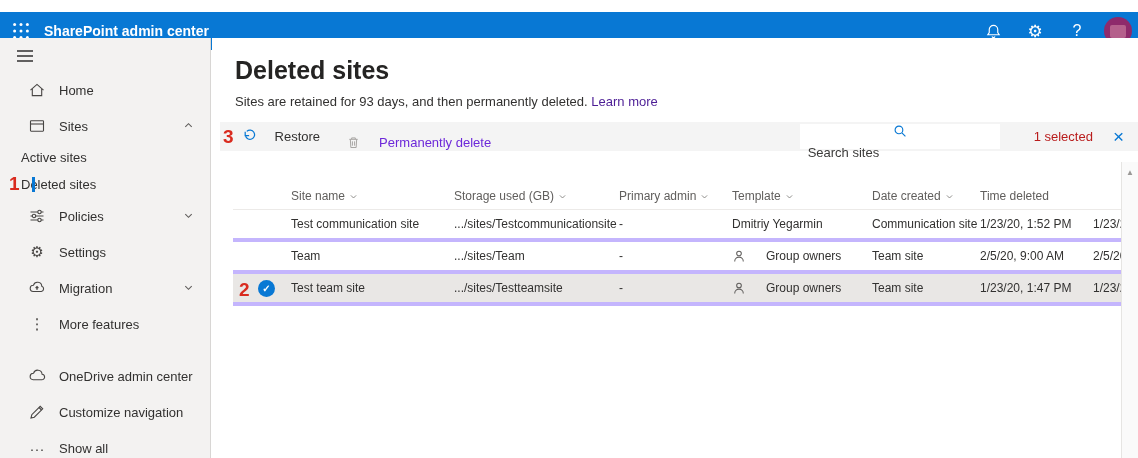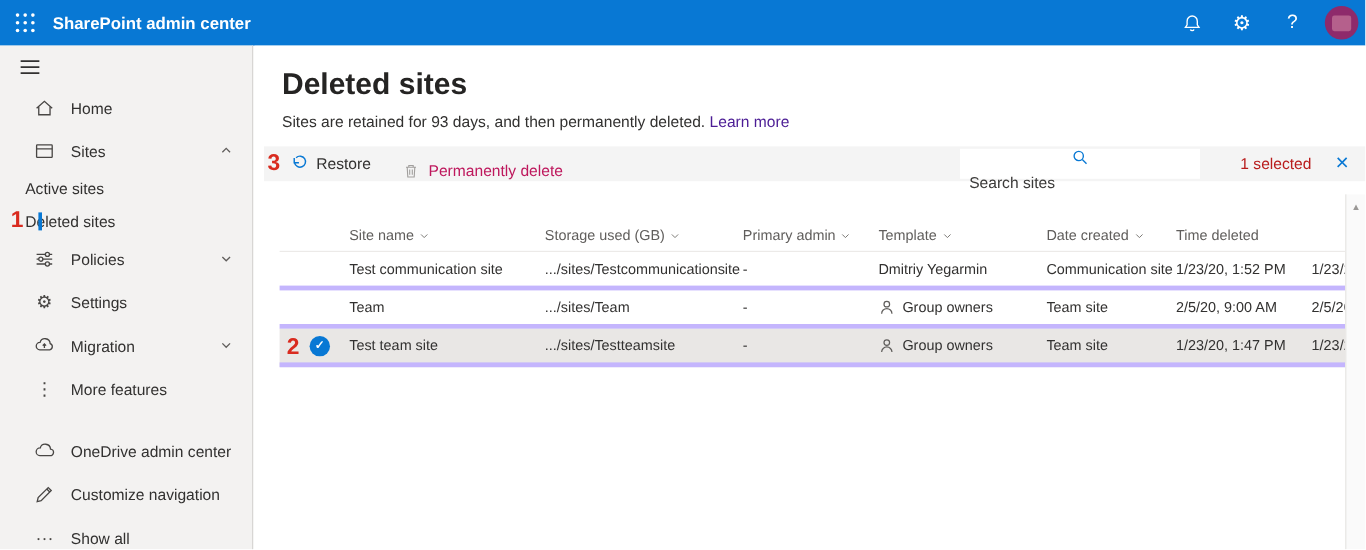"SharePoint admin center" .topbar { top: 0 -> 12px }
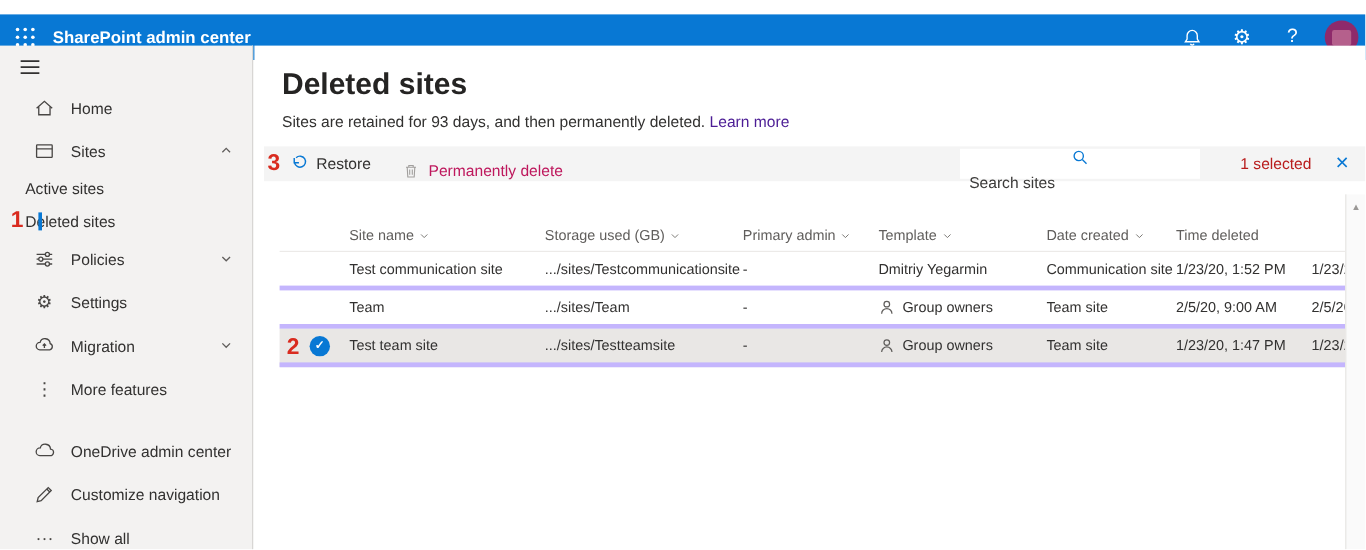"Restore" .tool-btn { gap: 7px -> 18px }
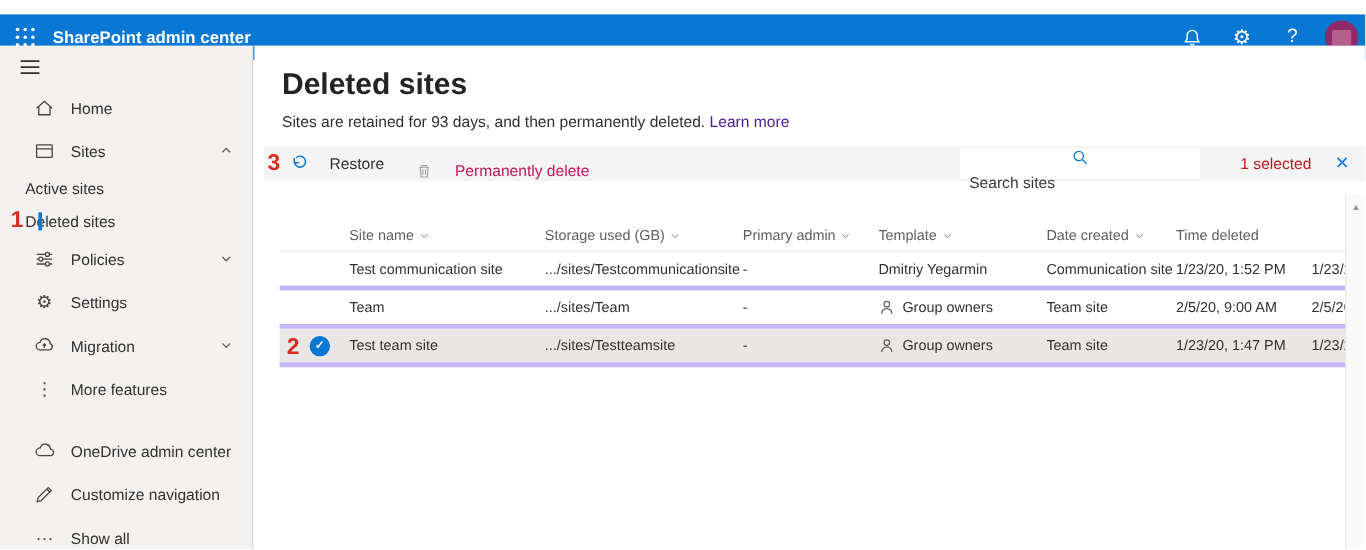"Permanently delete" .delete-btn { color: #be185d -> #6d28d9 }
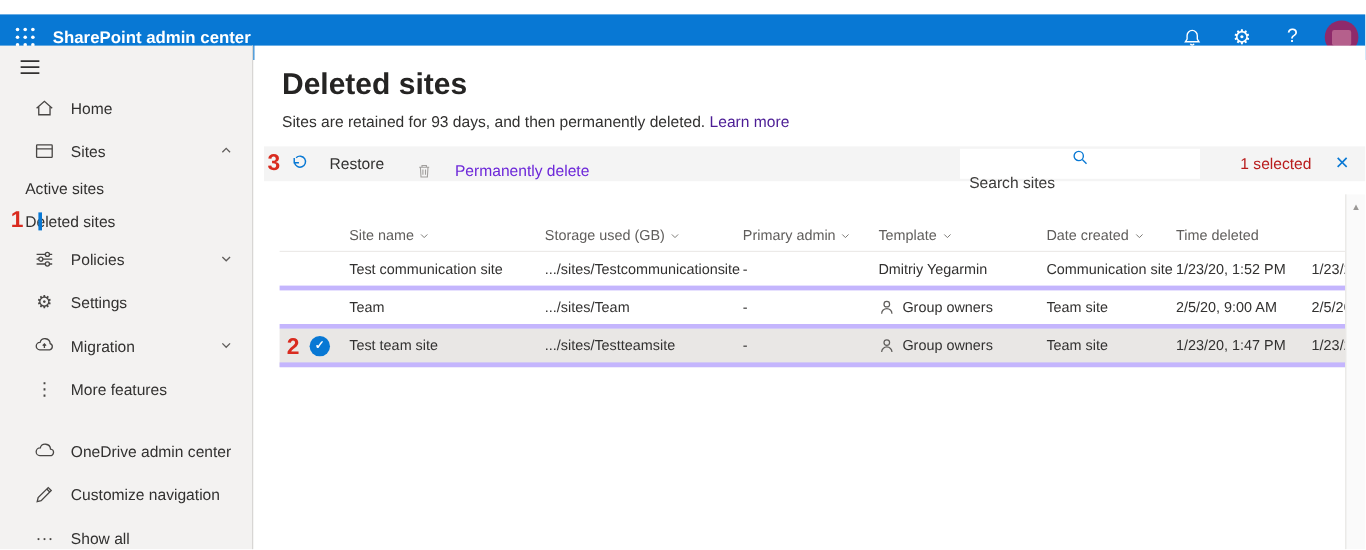"Group owners" .admin-cell { gap: 6px -> 20px }
